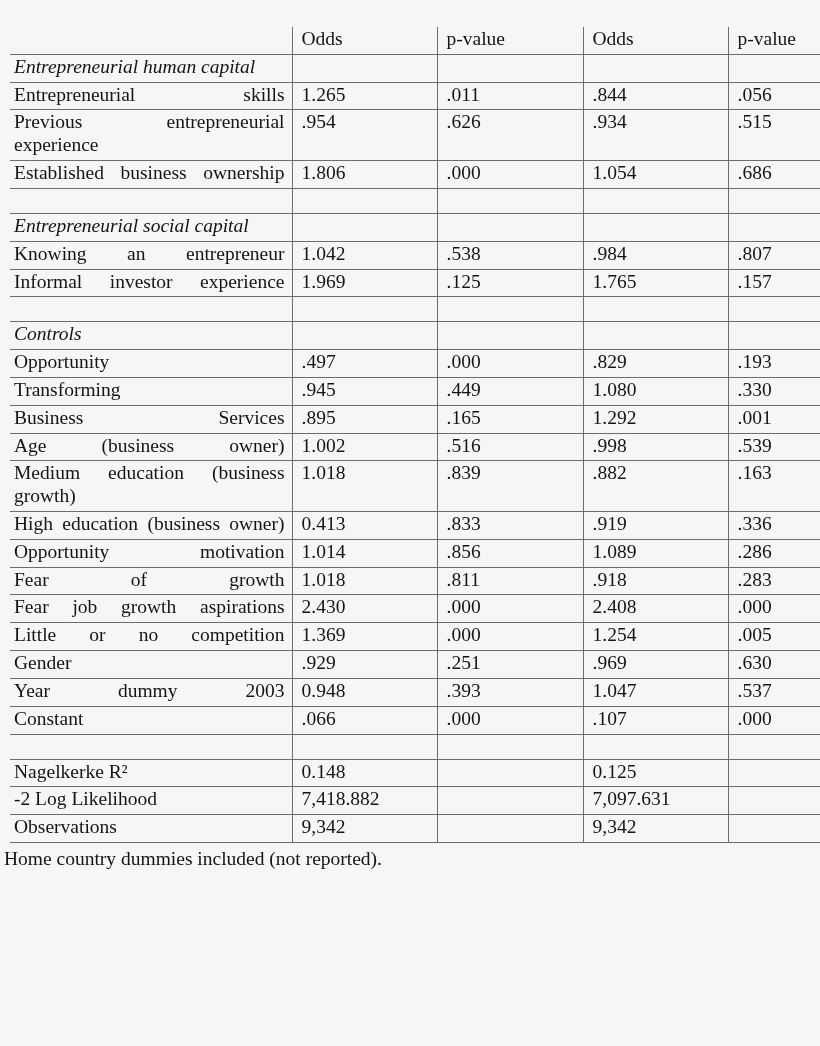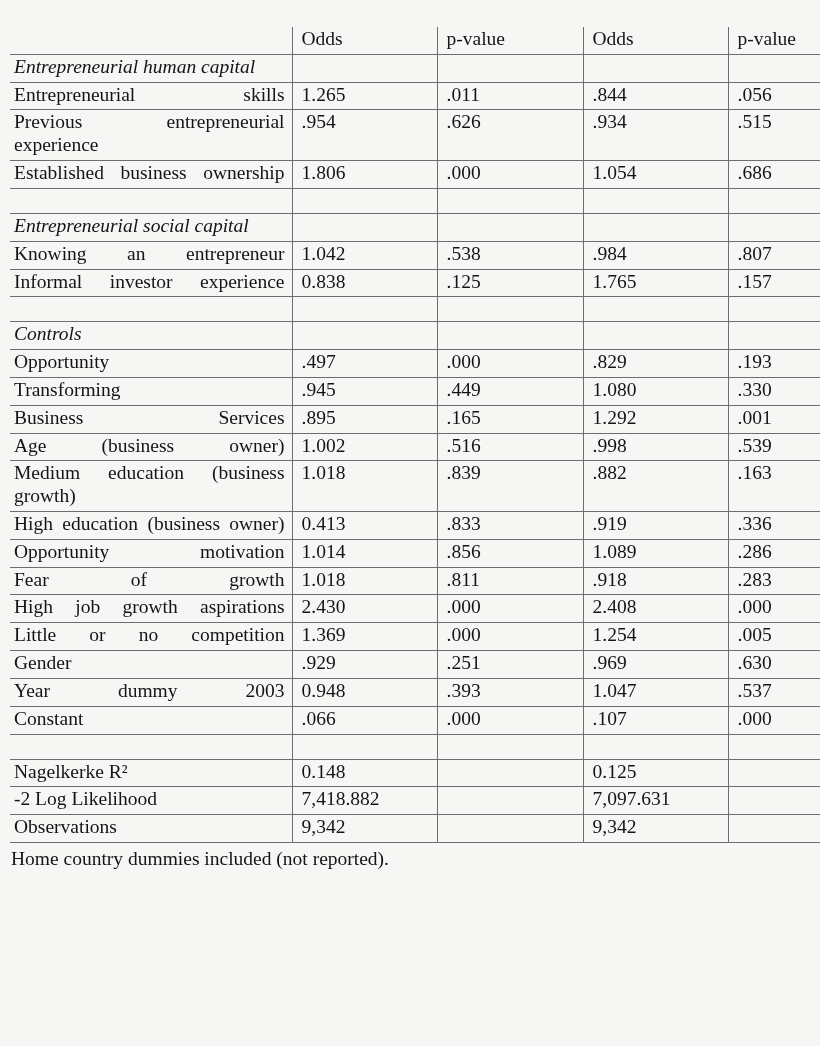"0.838" td.num { text: 0.838 -> 1.969 }
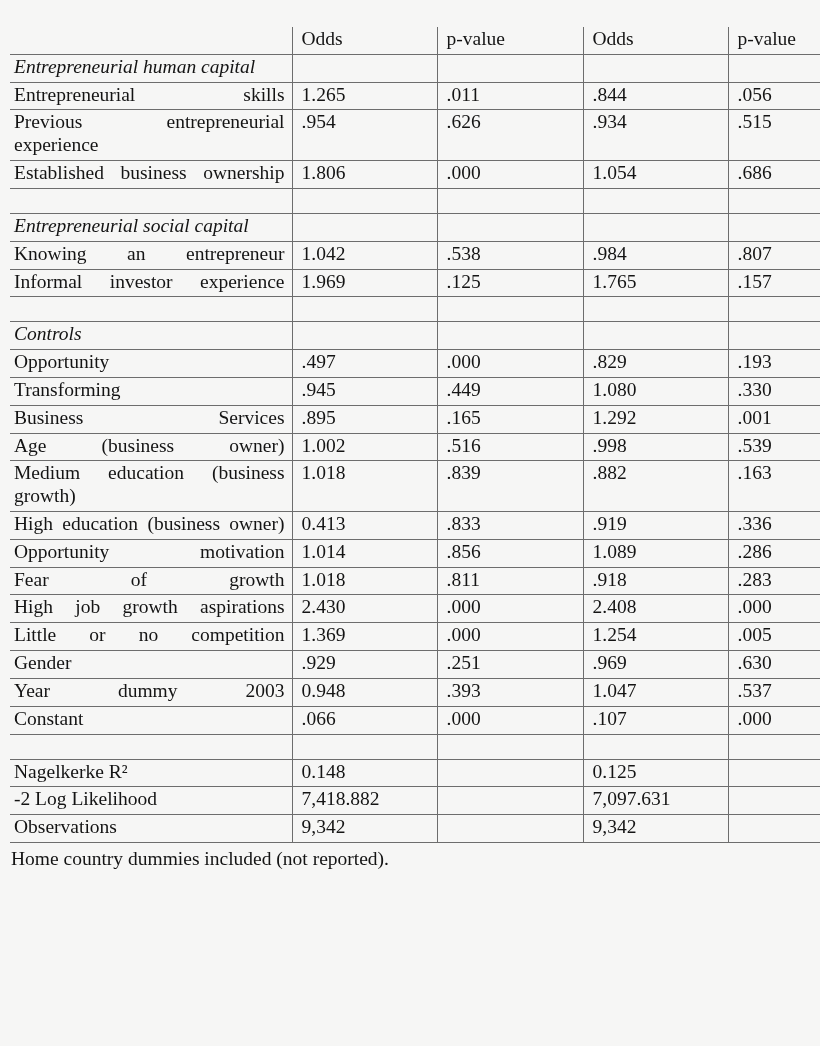"High job growth aspirations" td.label { text: High -> Fear }
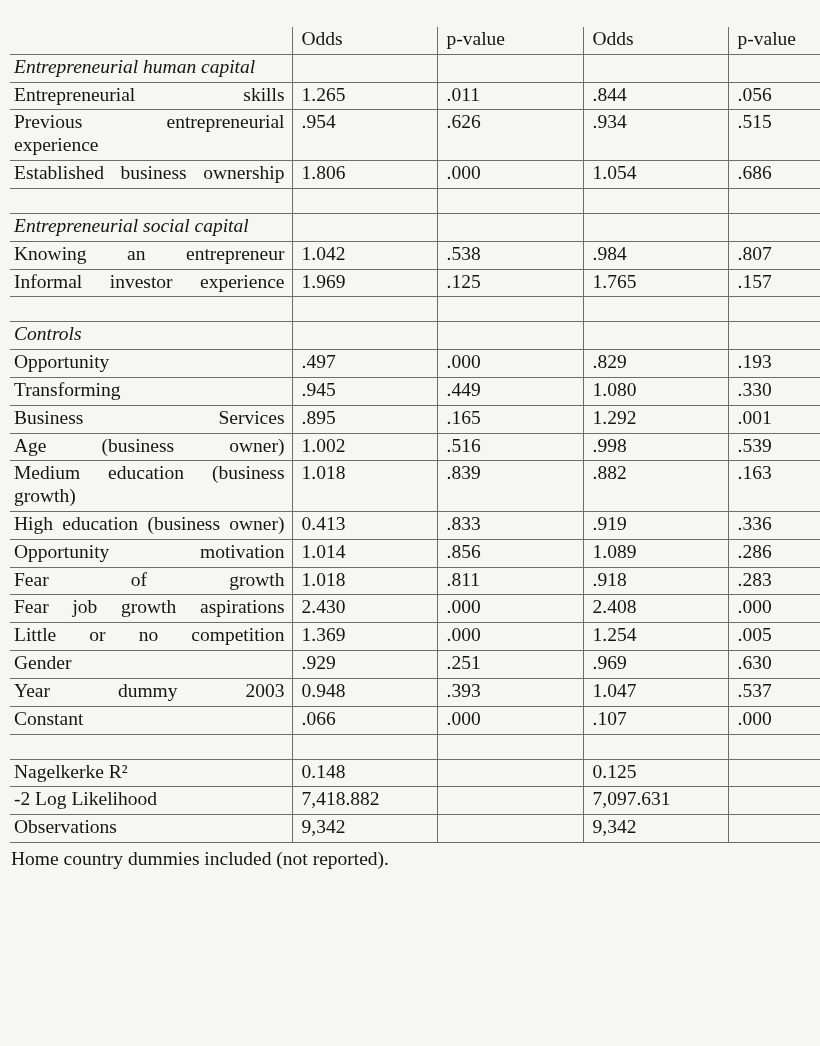"Home country dummies included (not" .note { margin-left: 11px -> 4px }
